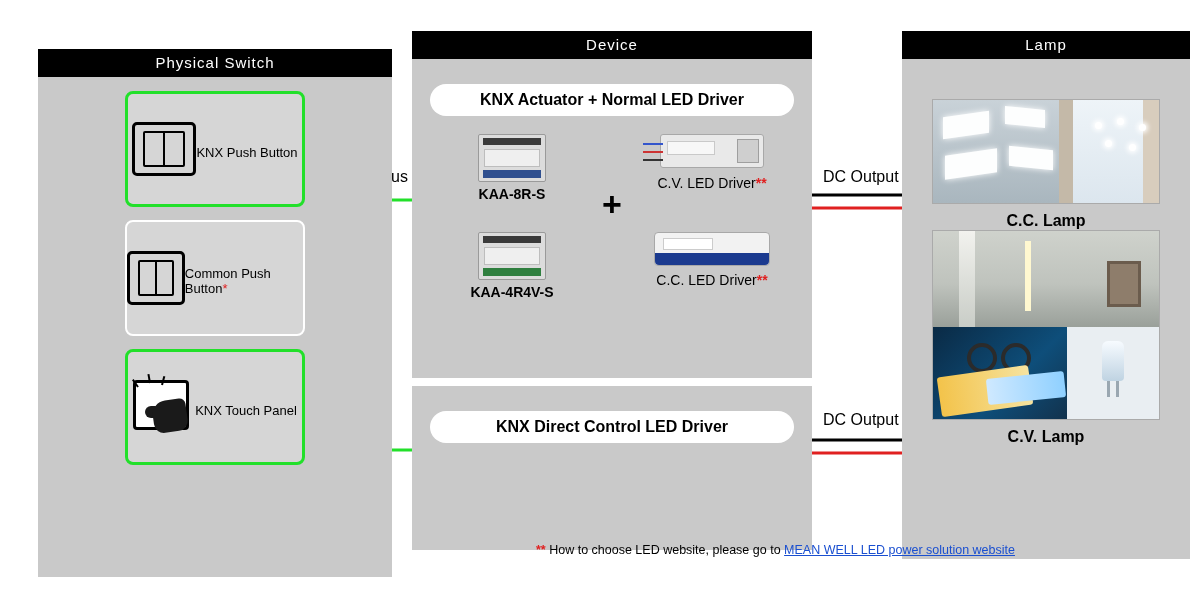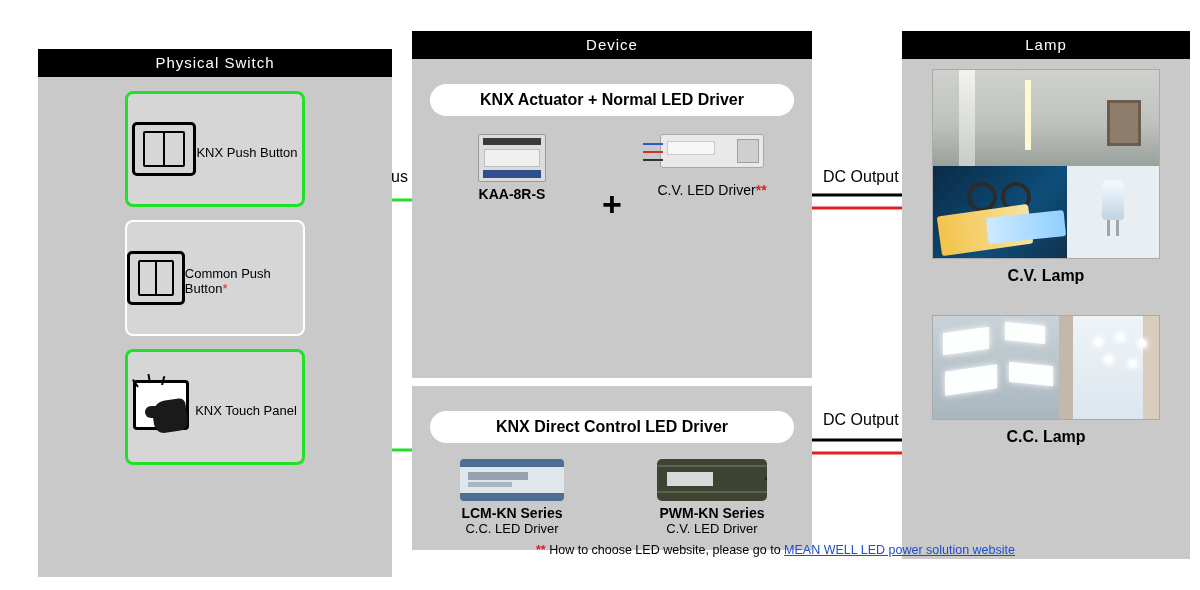"C.V. LED Driver**" .dev-label { margin-top: 14px -> 7px }
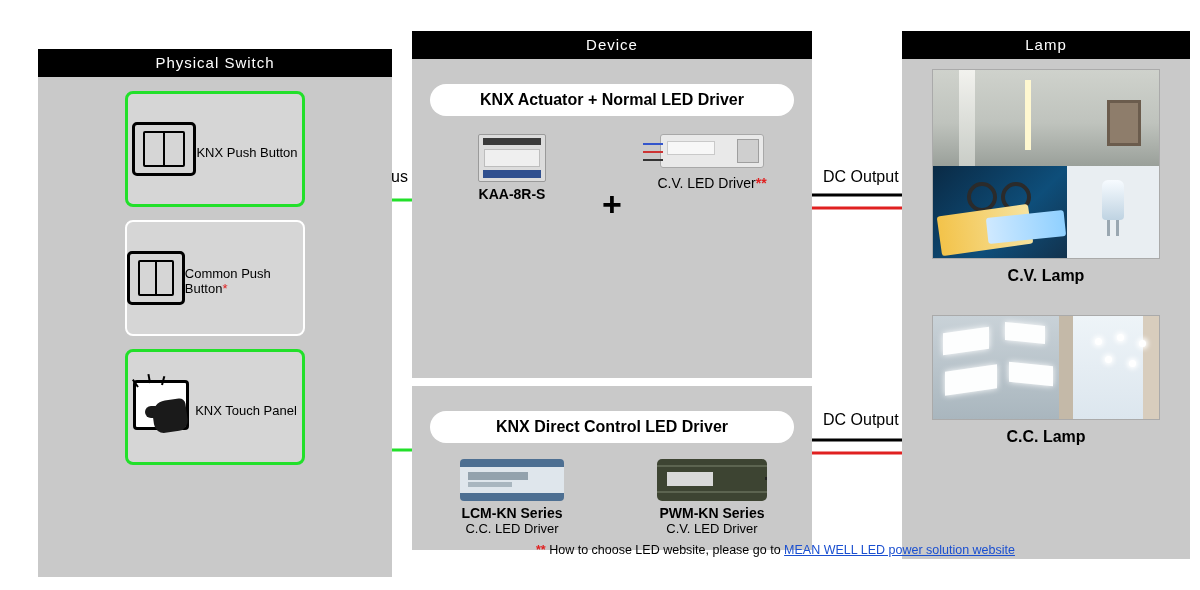"KAA-4R4V-S" div.dev-grid { html: none -> <div> <div> <div> <div></div> <div></div> <div></div> </div> <div>KAA-4R4V-S</div> </div> <div> <div> <div></div> <div></div> </div> <div><span>C.C. LED Driver</span><span>**</span></div> </div> </div> }
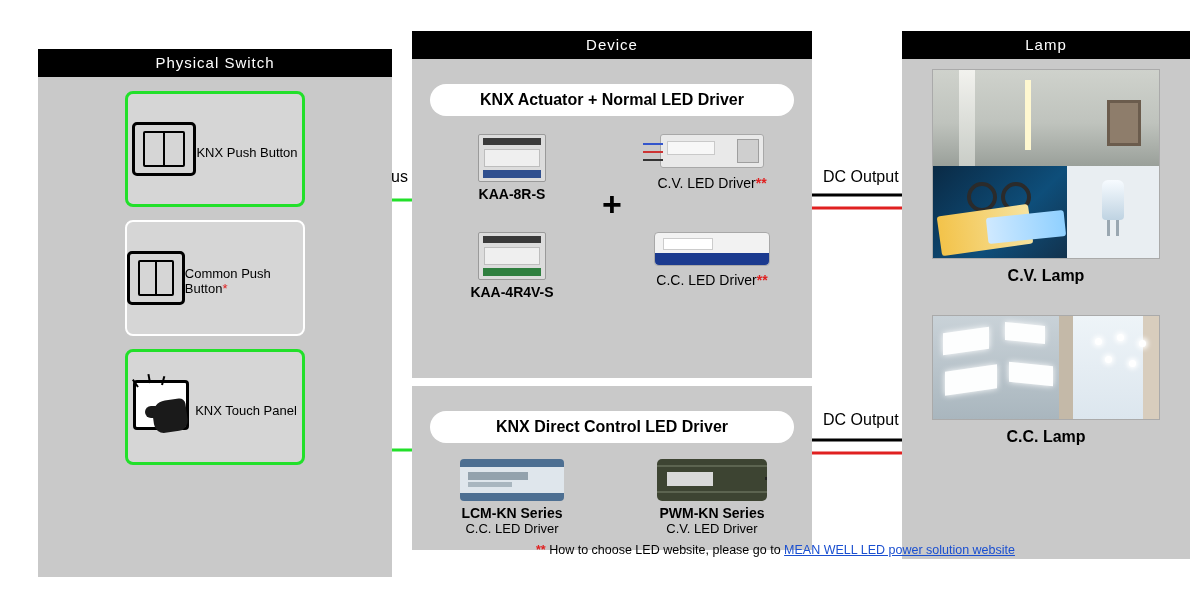"C.V. Lamp" div.lamp-photo-wrap { order: before "C.C. Lamp" -> after "C.C. Lamp" }
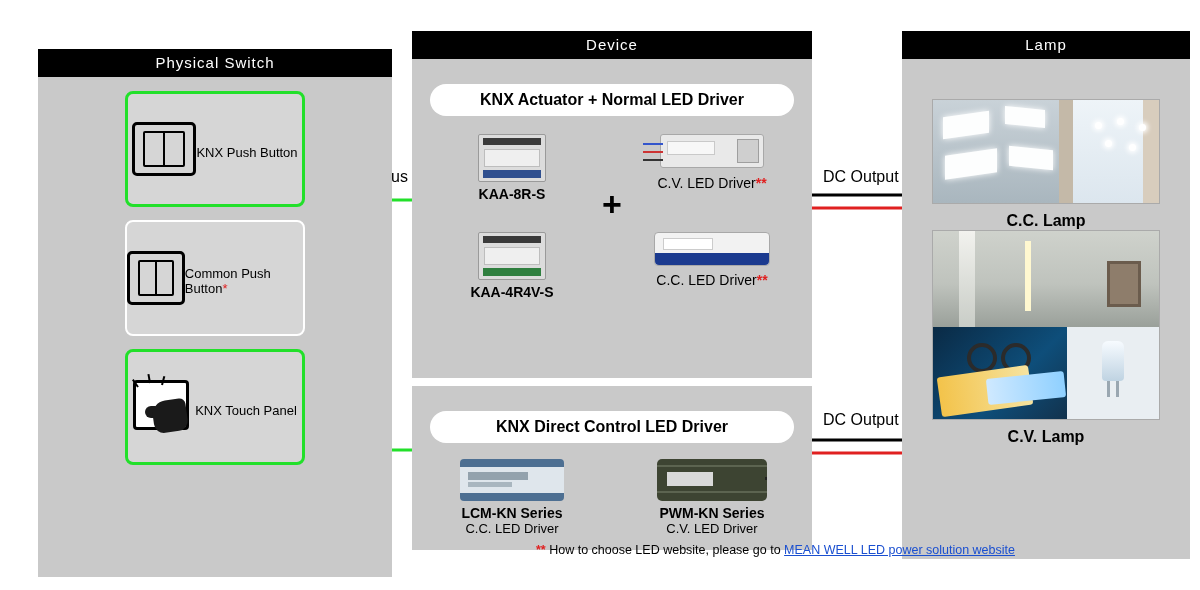"LCM-KN Series" div.dev-grid { html: <div> <div> <div> <div></div> <div></div> <div></div> </div> <div>LCM-KN Series</div> <div>C.C. LED Driver</div> </div> <div> <div> <div></div> <div></div> <div></div> <div></div> </div> <div>PWM-KN Series</div> <div>C.V. LED Driver</div> </div> </div> -> none }
